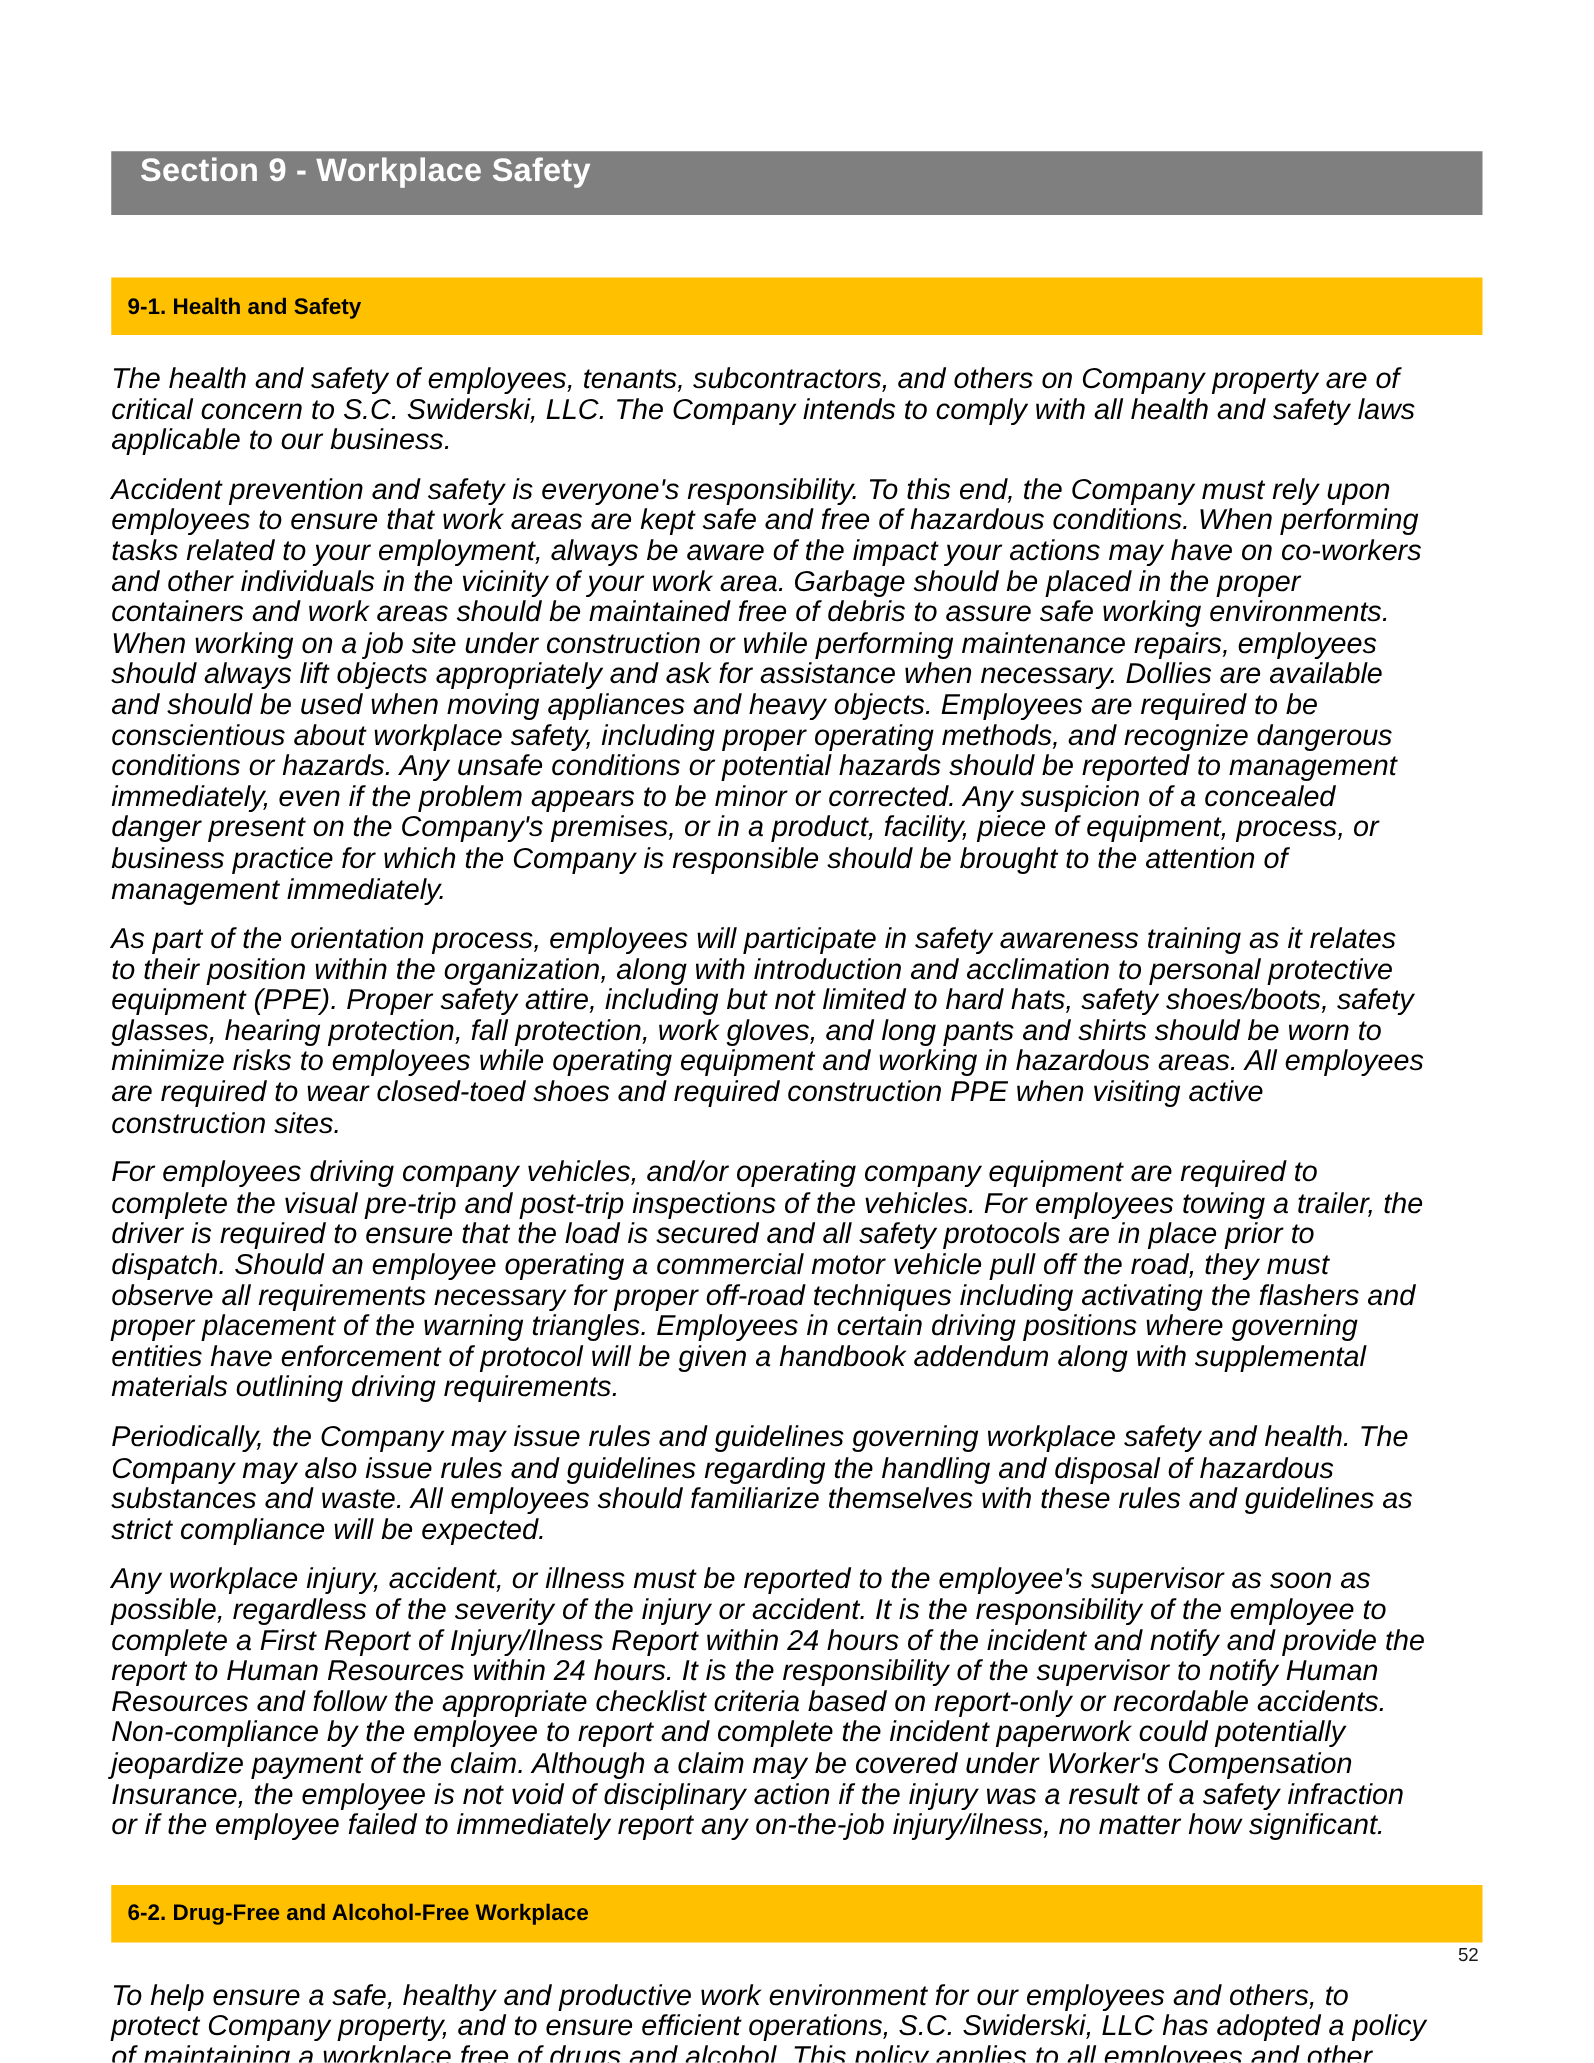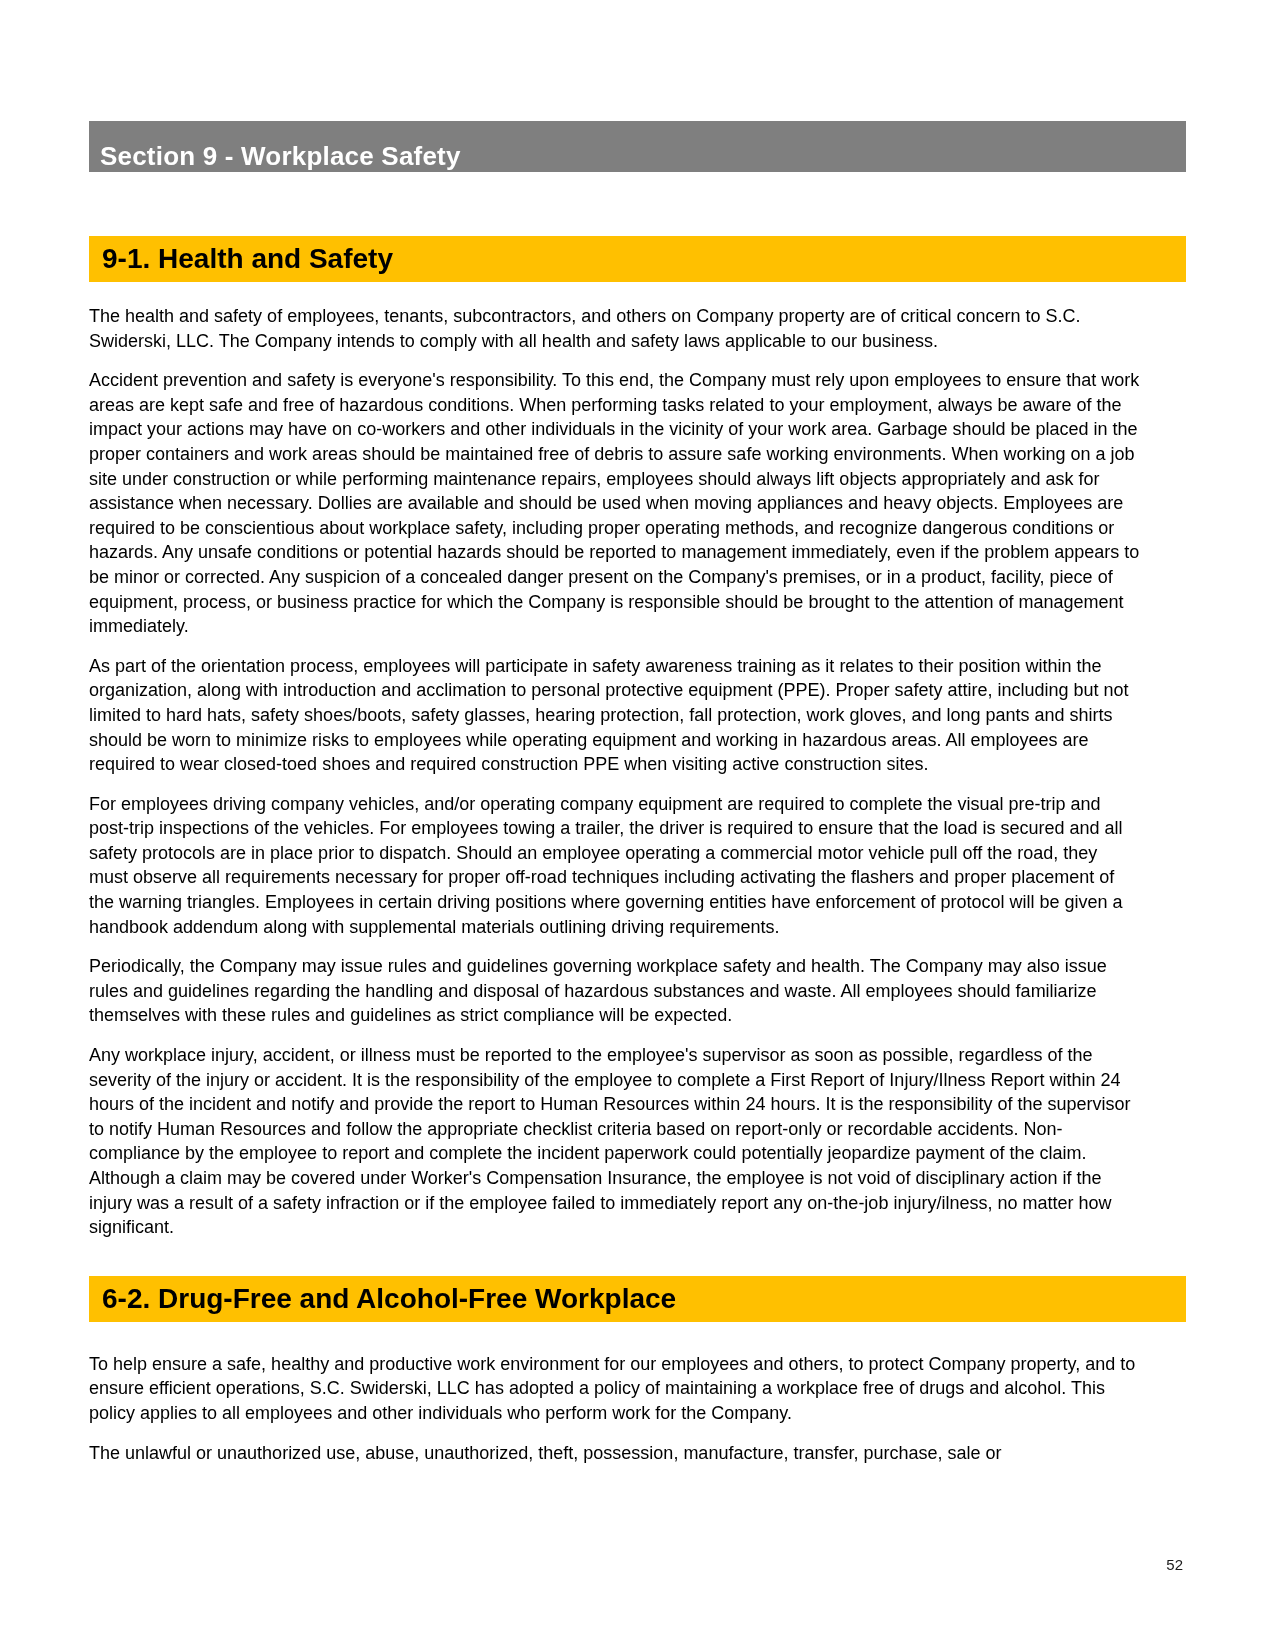"Section 9 - Workplace Safety" .section-bar { align-items: flex-end -> flex-start; margin-bottom: 64px -> 50px; padding-left: 11px -> 23px }
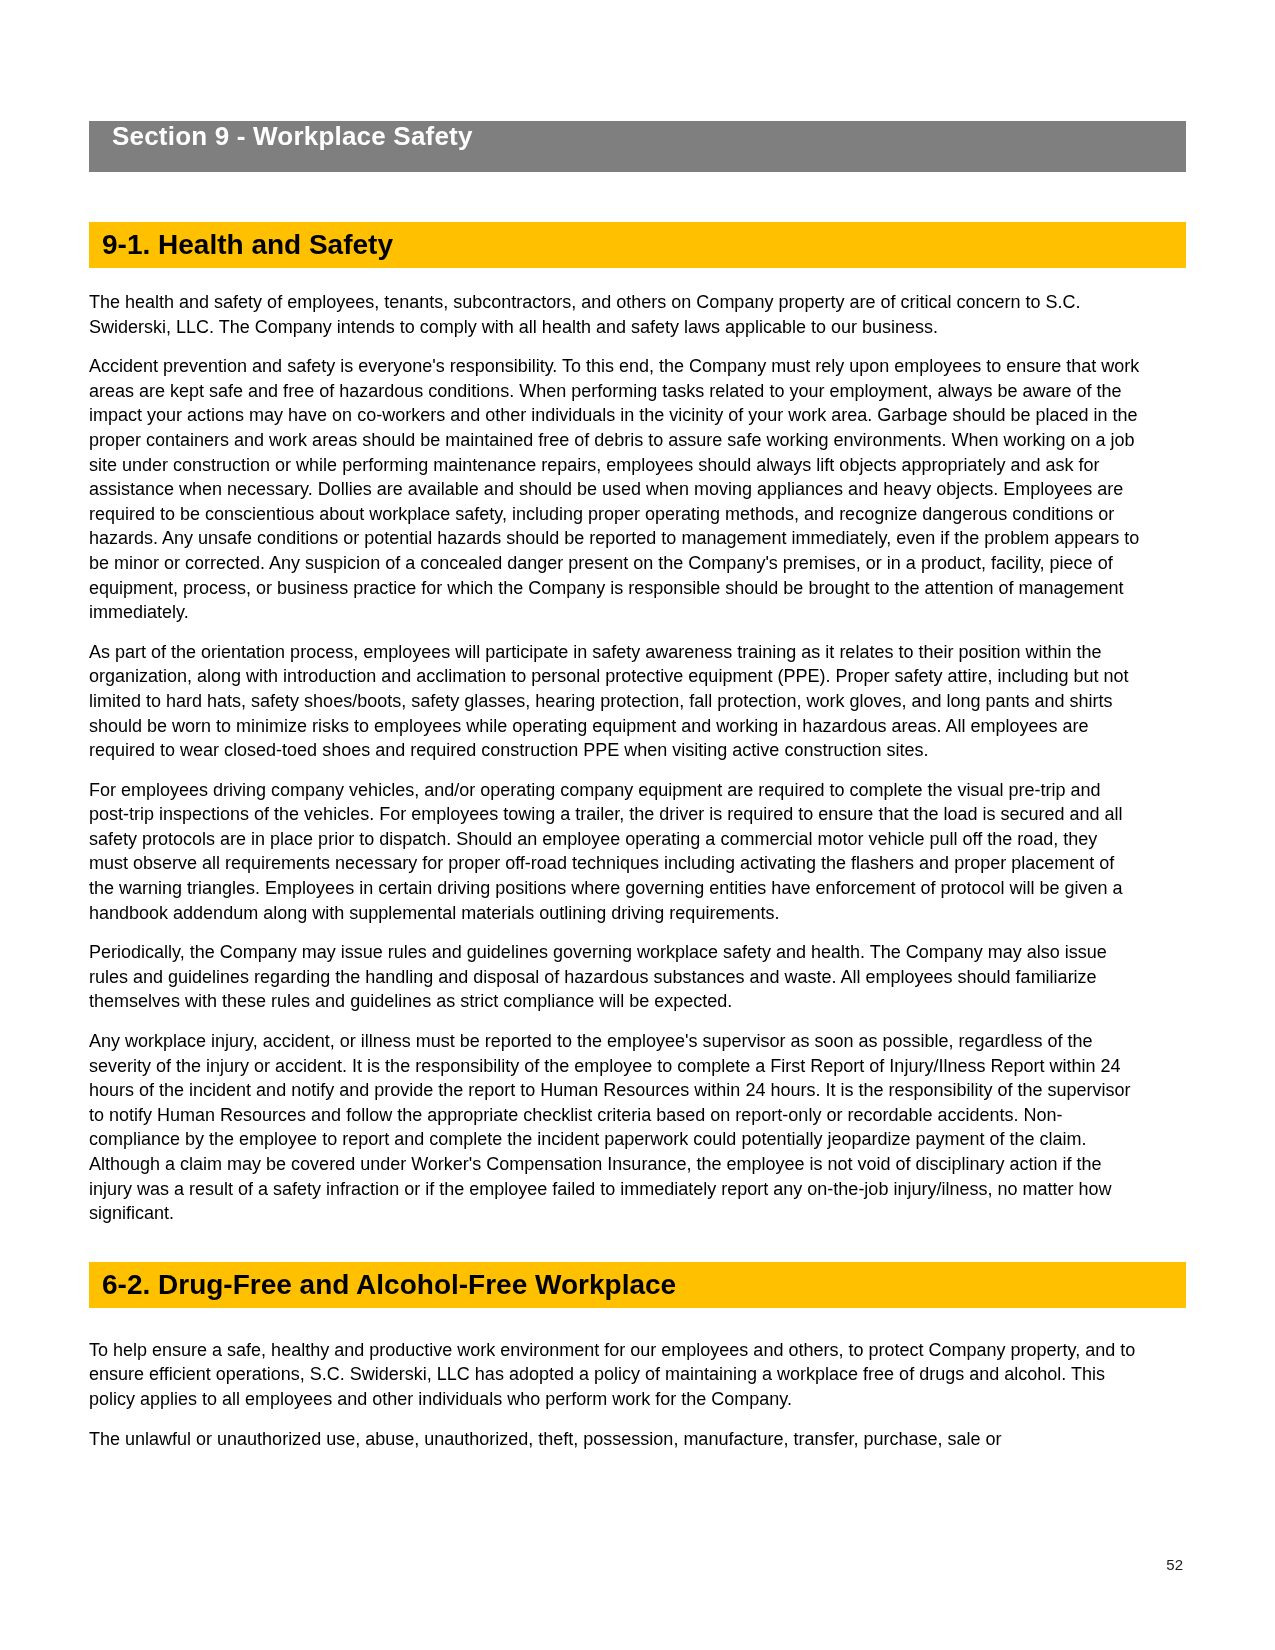"9-1. Health and Safety" .sub-bar .bar-title { font-size: 28px -> 18px }
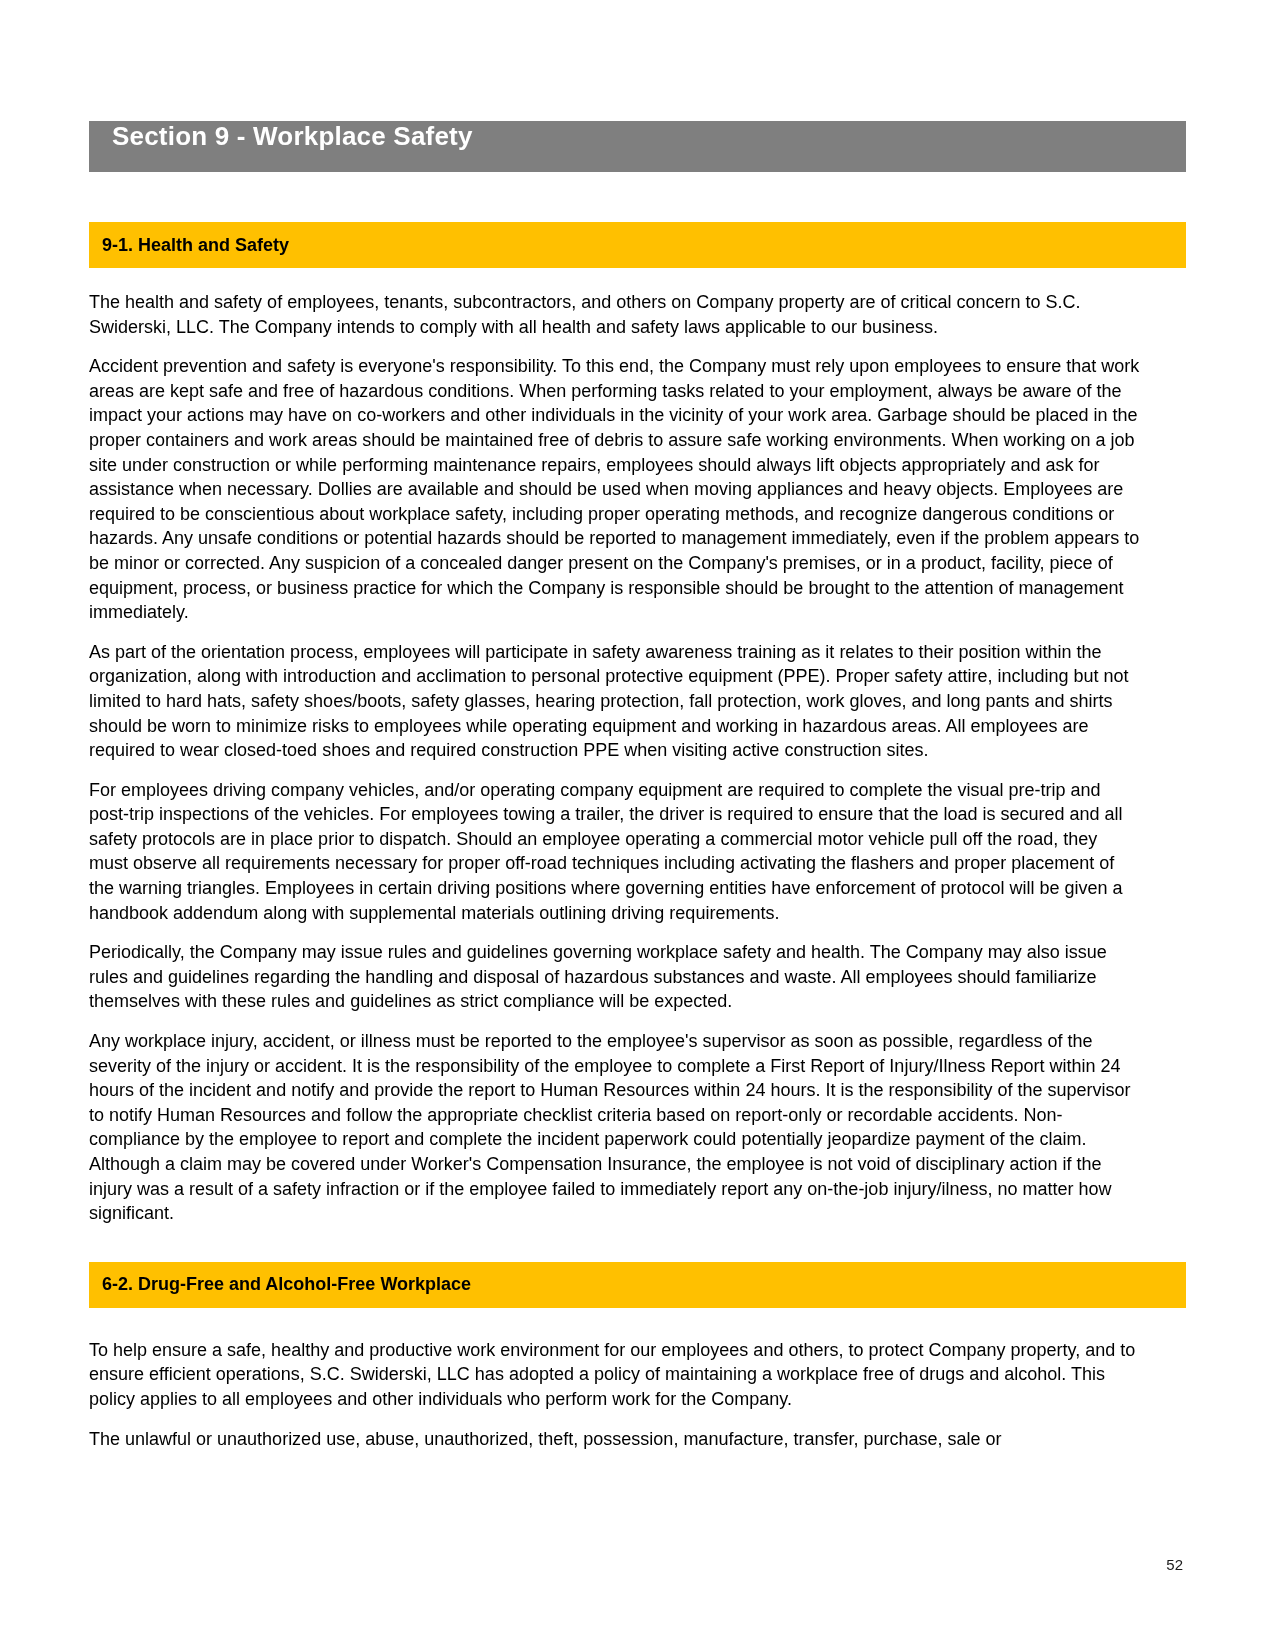"The health and safety of" p.body-paragraph { font-size: 18px -> 23px; font-style: none -> italic }
